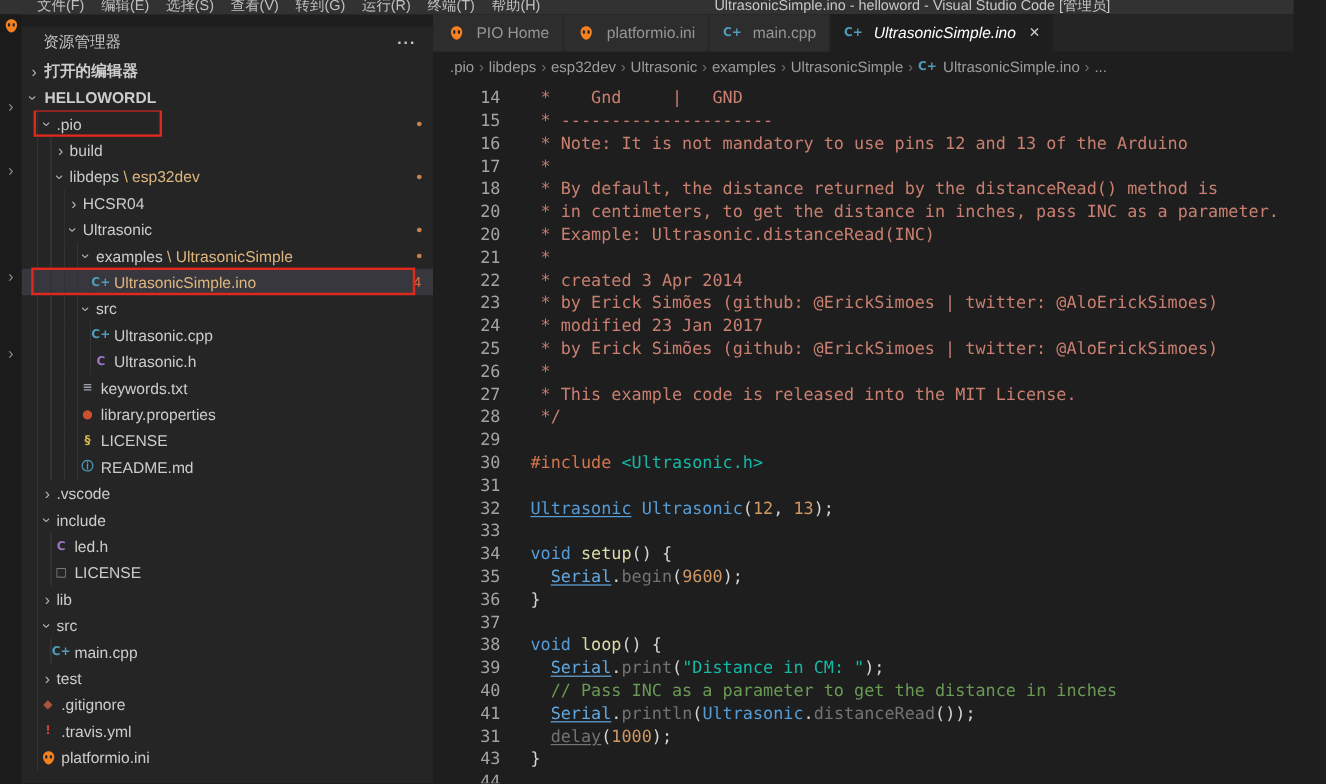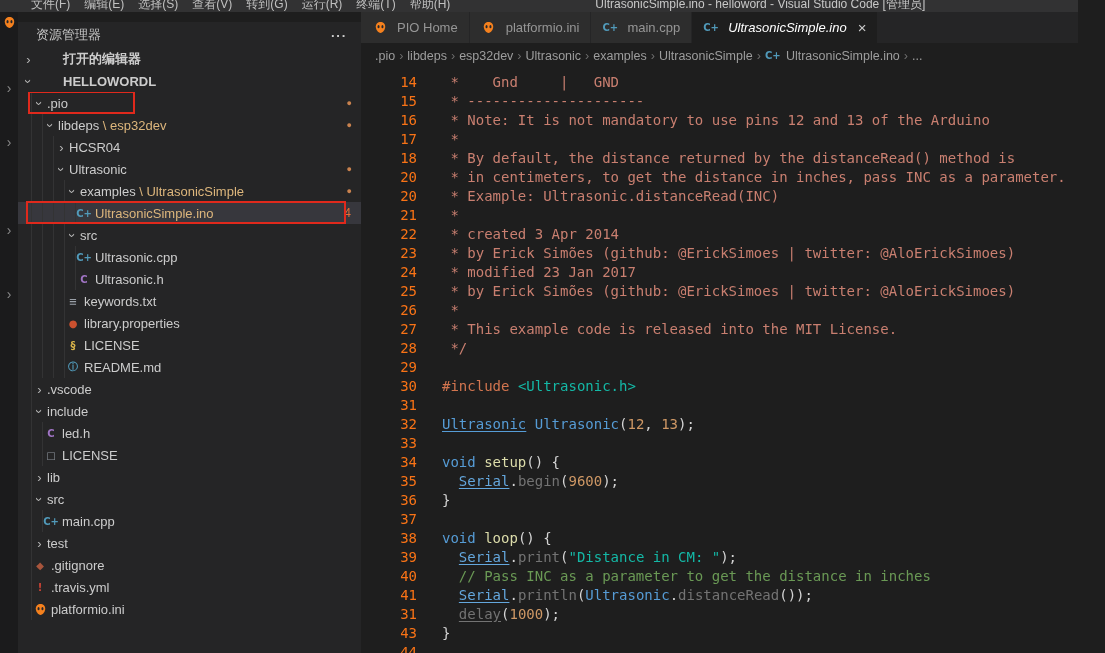"打开的编辑器" .sec { gap: 26px -> none }
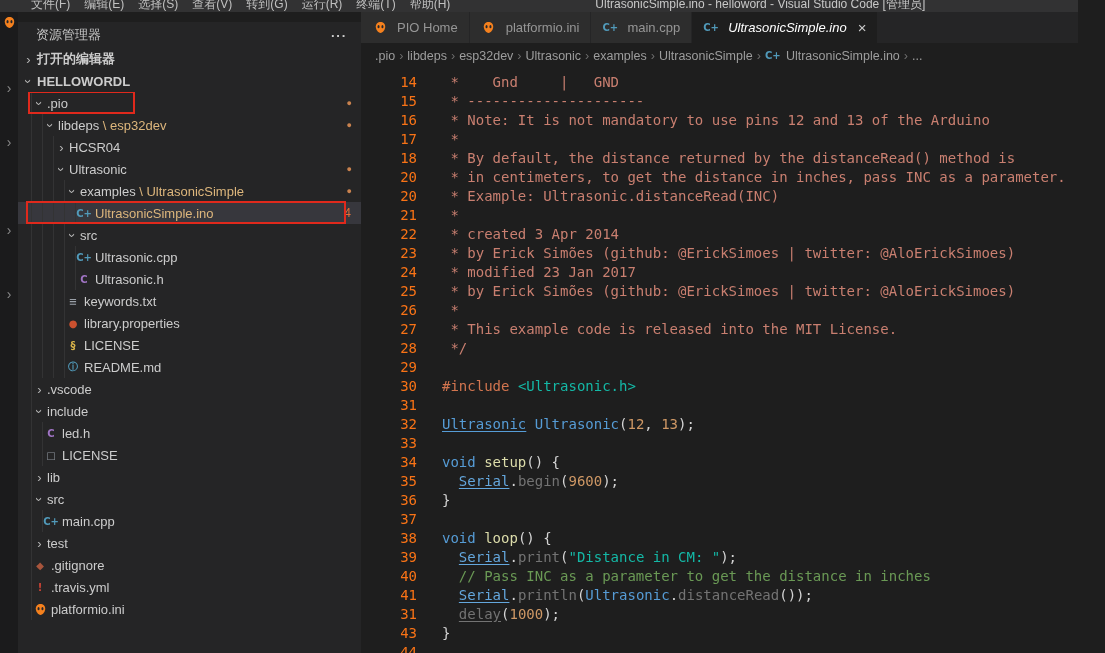"14" .gutter { color: #f97316 -> #a3a3a3 }
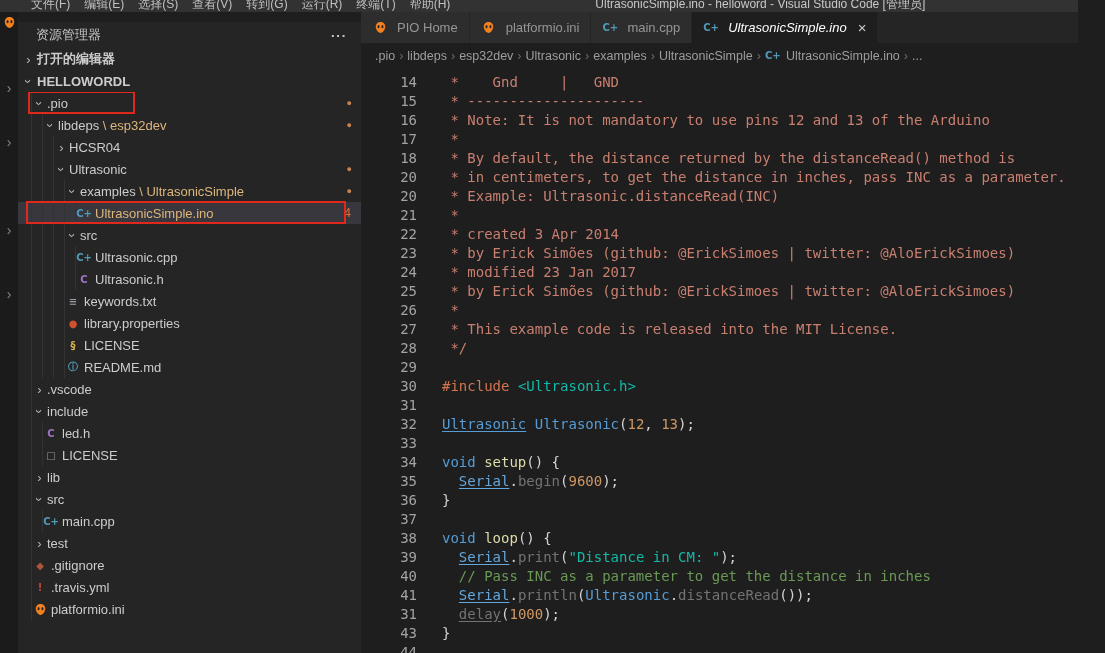"build" div.trow { html: none -> <div> <span></span> <span></span> <span>build</span> <span></span> </div> }
